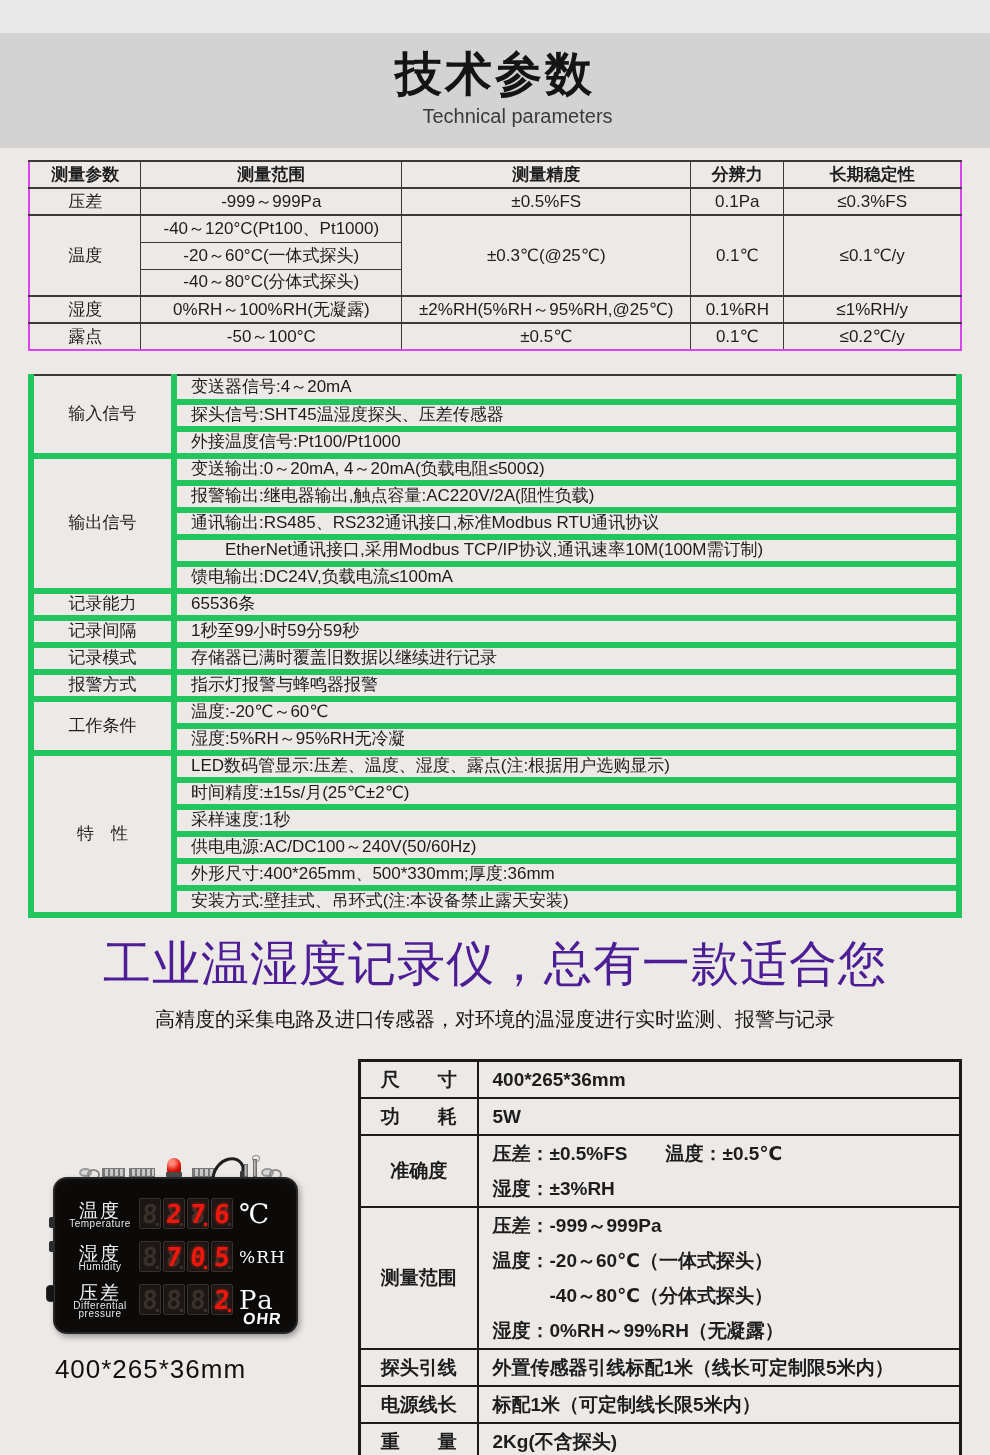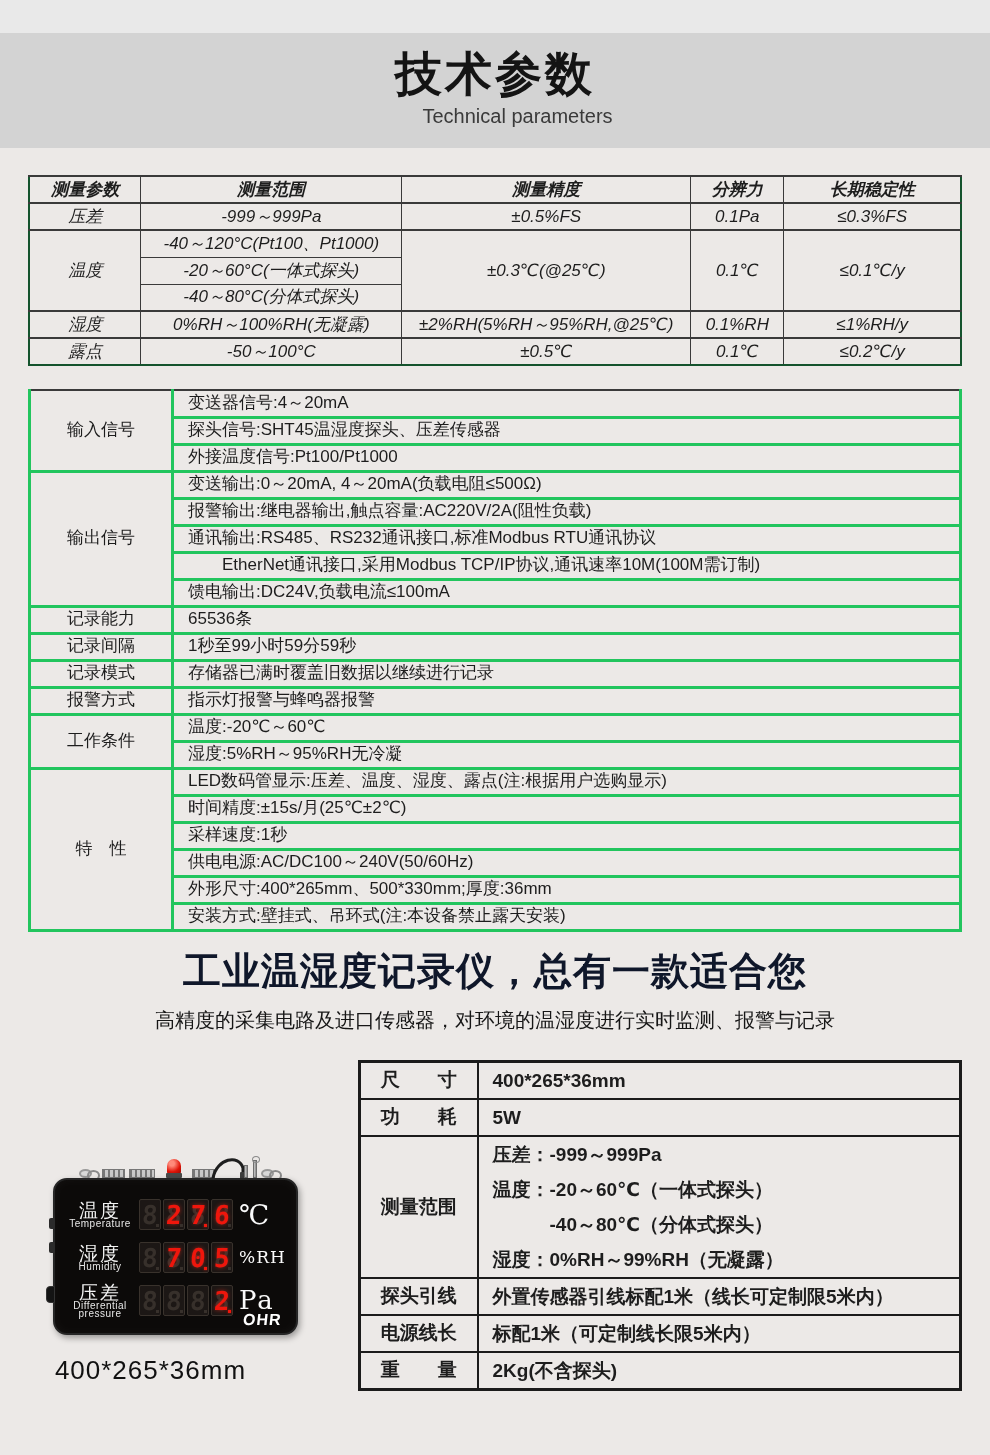"测量参数" .t1 { border: 2px solid #14532d -> 2px solid #d946ef; font-style: italic -> none; margin-top: 27px -> 12px }
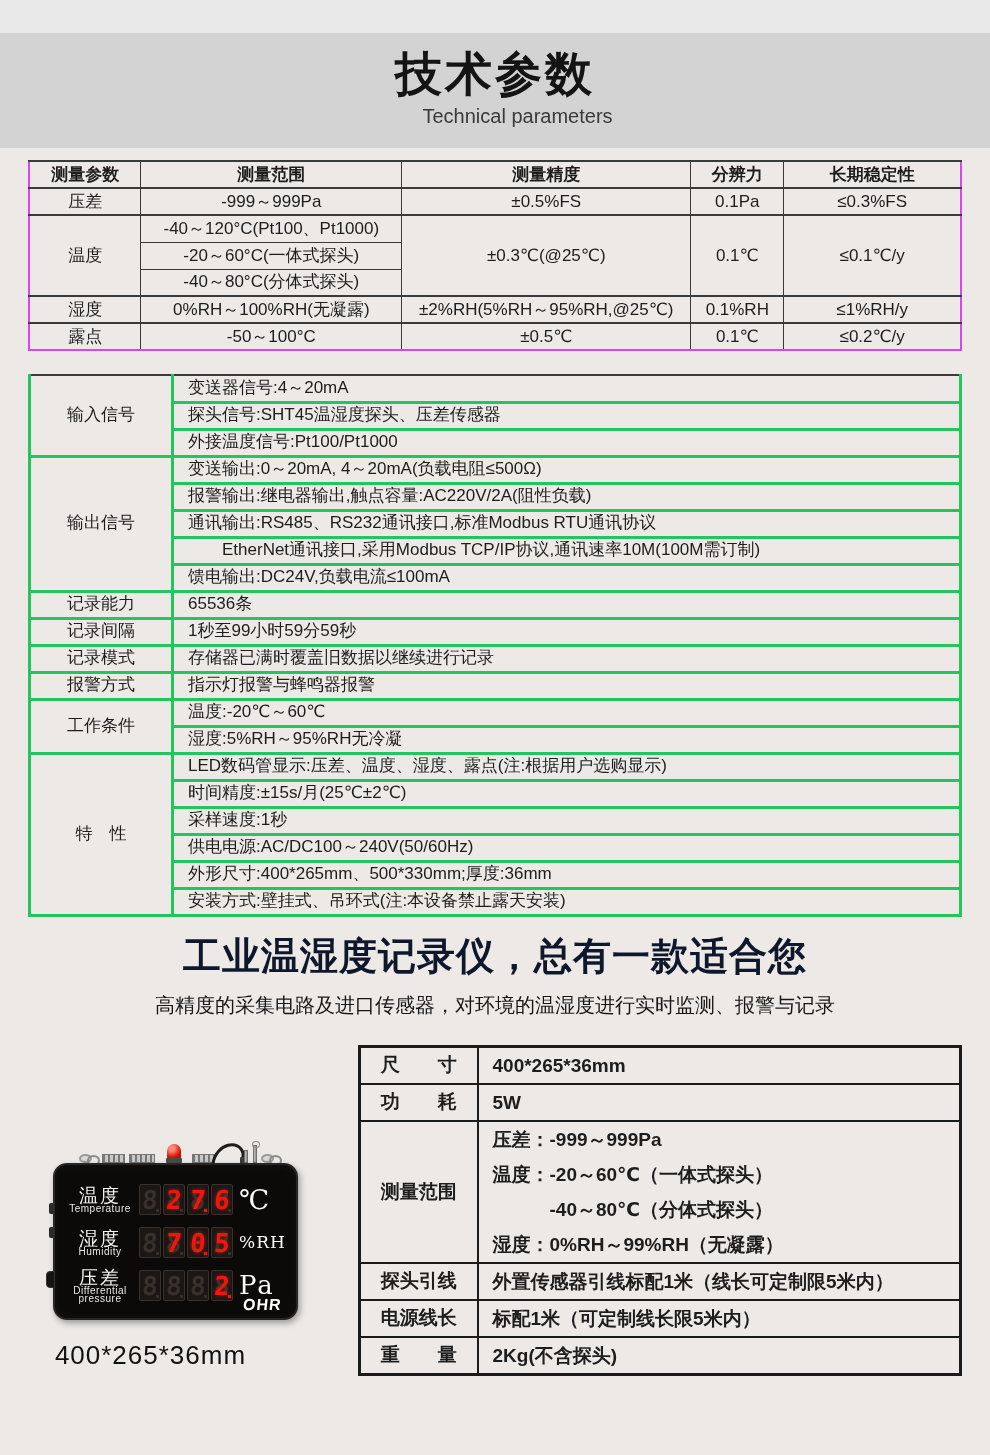"探头信号:SHT45温湿度探头、压差传感器" .t2 td { border: 3px solid #22c55e -> 6px solid #22c55e }
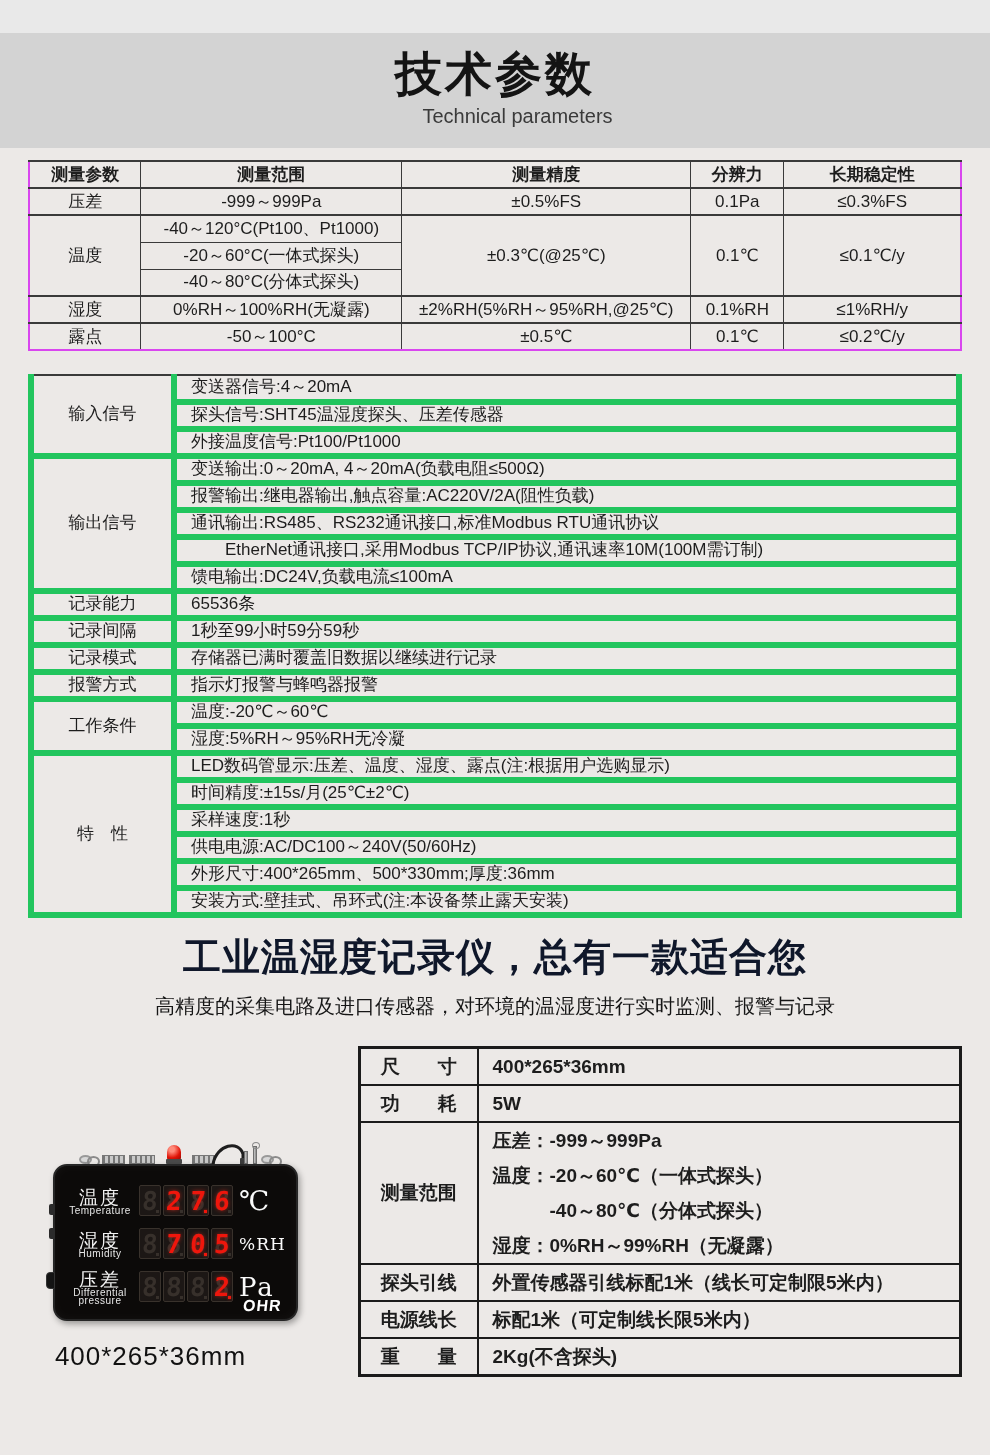"工业温湿度记录仪，总有一款适合您" .section-heading { color: #0f172a -> #4c1d95; font-size: 38px -> 48px; font-weight: bold -> normal }
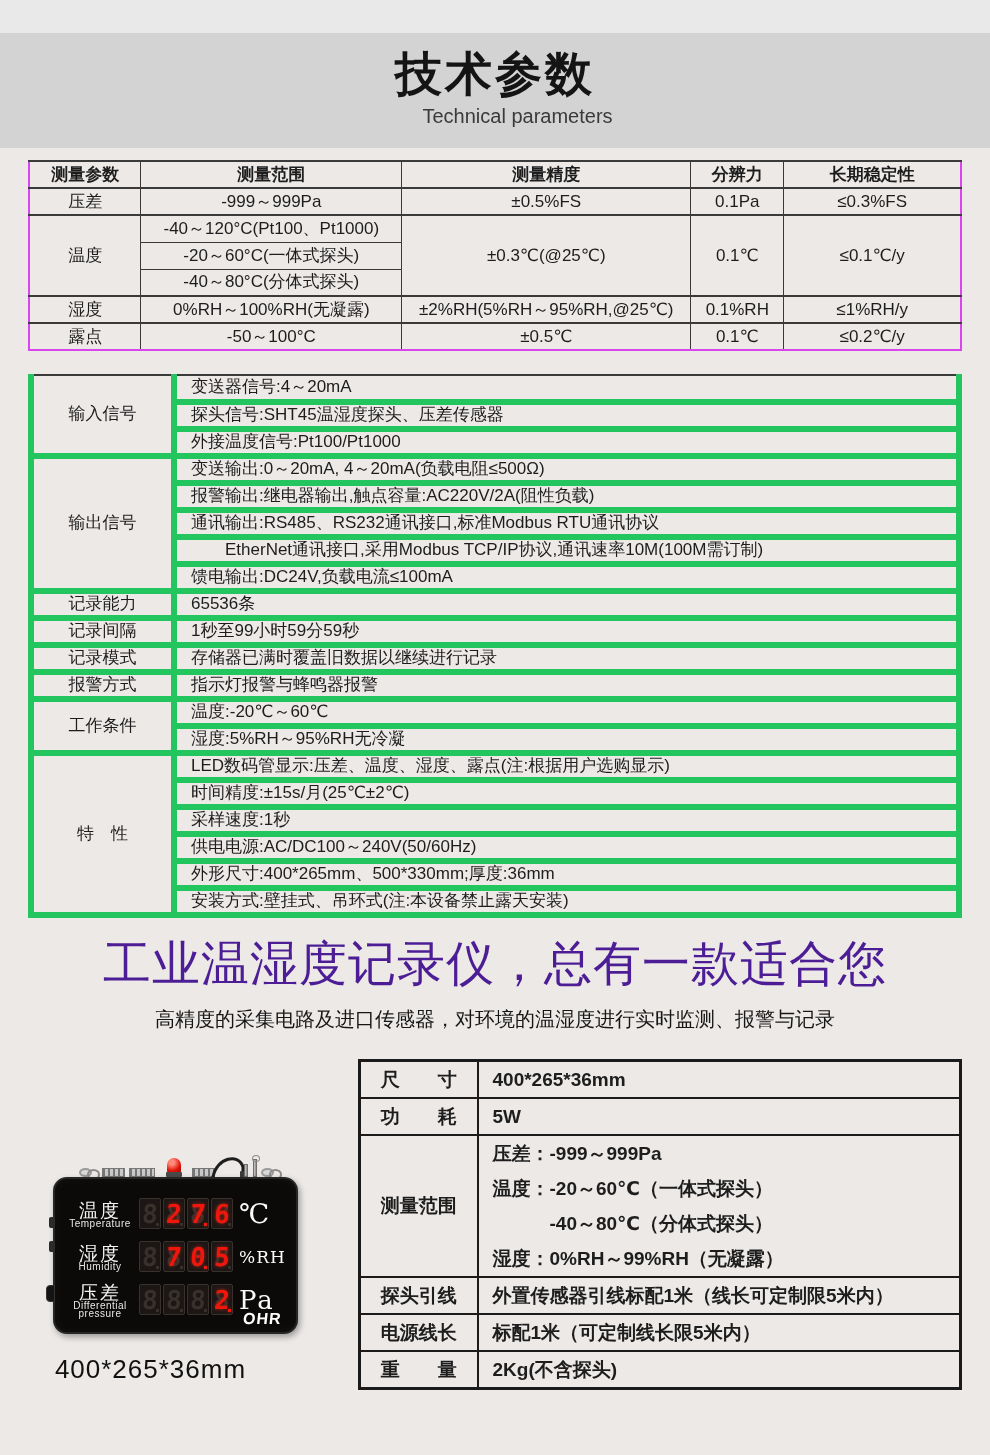"准确度" tr { html: none -> <tr> <td>准确度</td> <td> <div>压差：±0.5%FS 温度：±0.5℃</div> <div>湿度：±3%RH</div> </td> </tr> }
